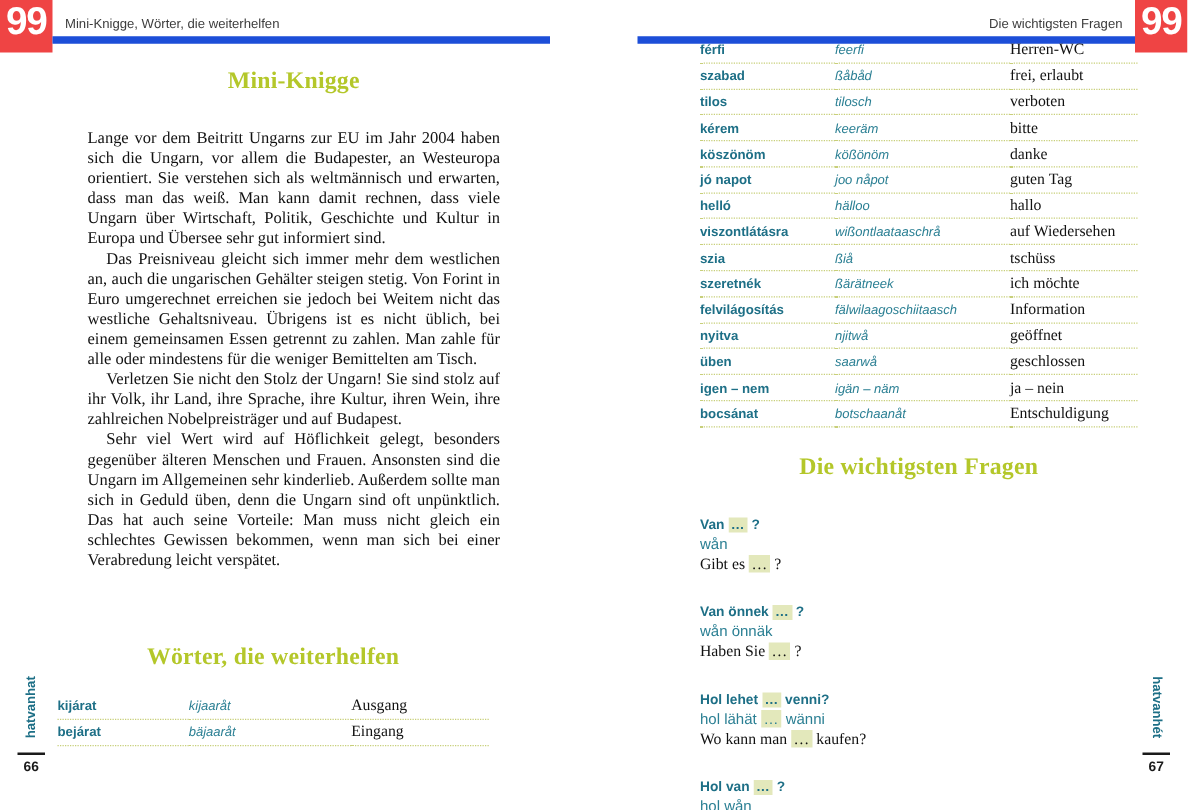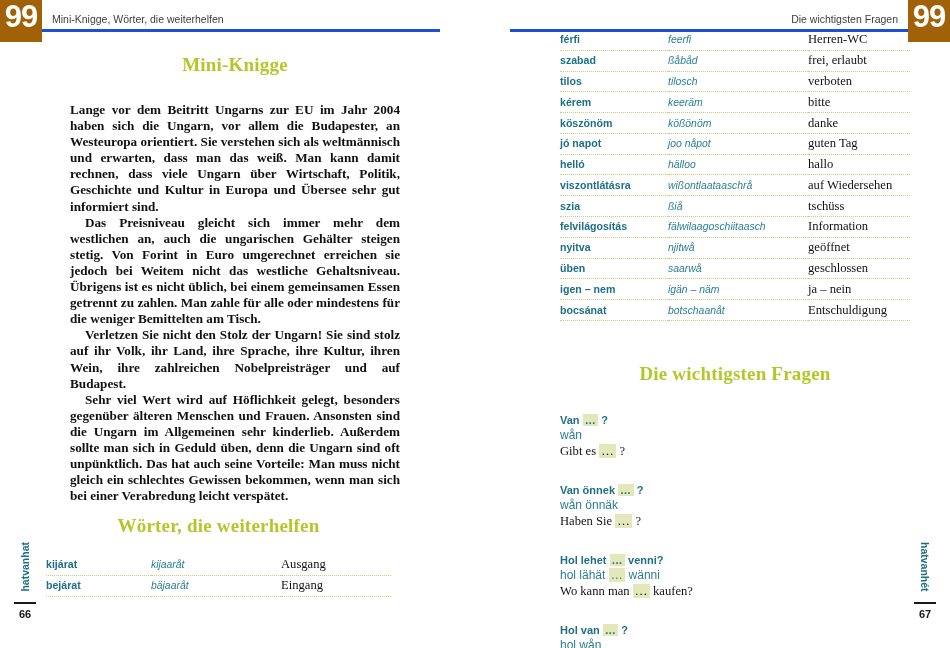"99" .quote-block { background: #a16207 -> #ef4444 }
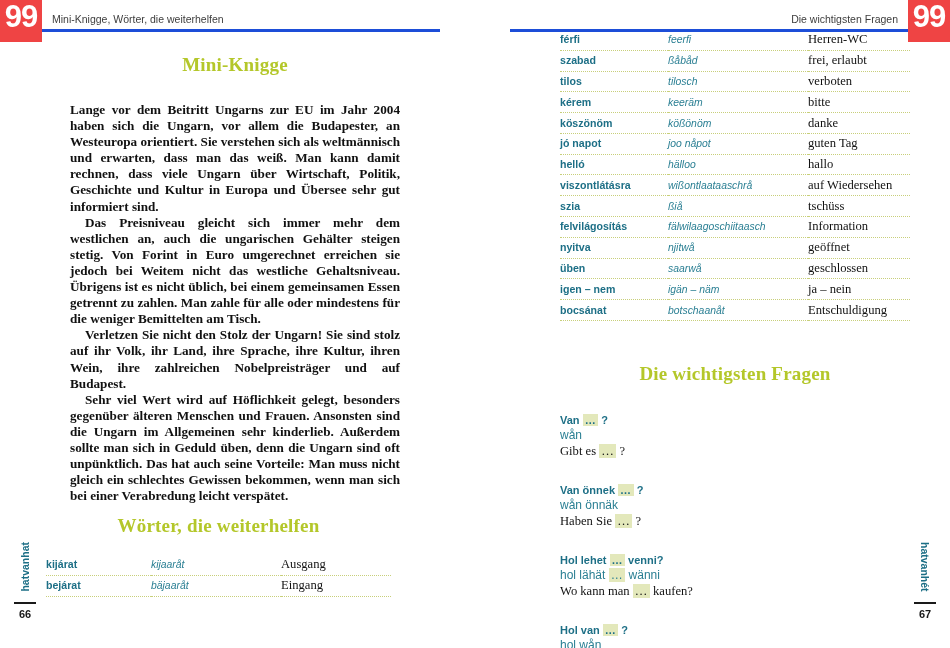"Mini-Knigge, Wörter, die weiterhelfen" .runhead-text { border-bottom: 3px solid #1d4ed8 -> 6px solid #1d4ed8 }
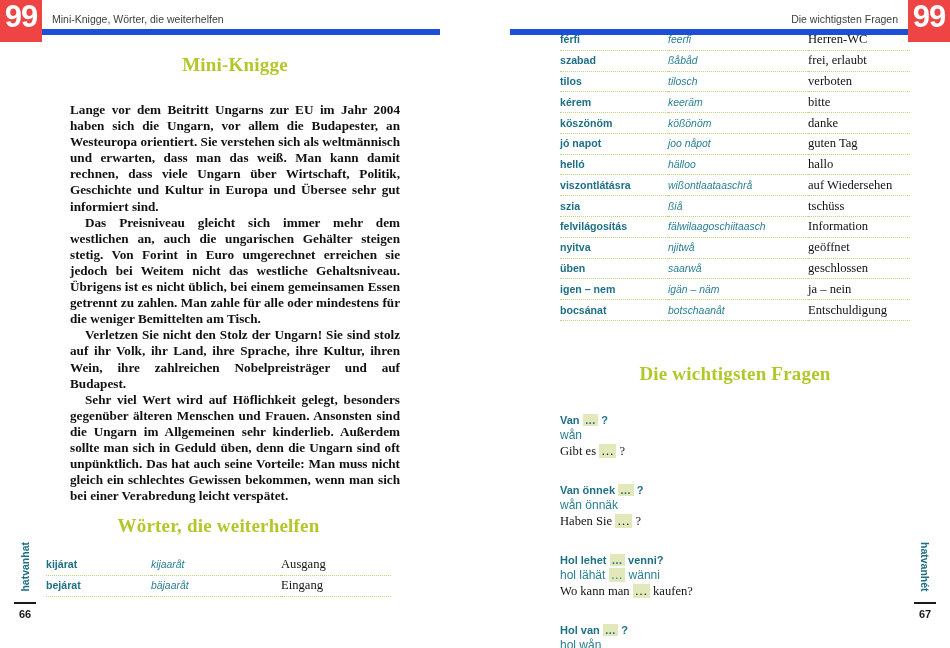"Lange vor dem Beitritt Ungarns" .bodytext p { font-weight: bold -> none }
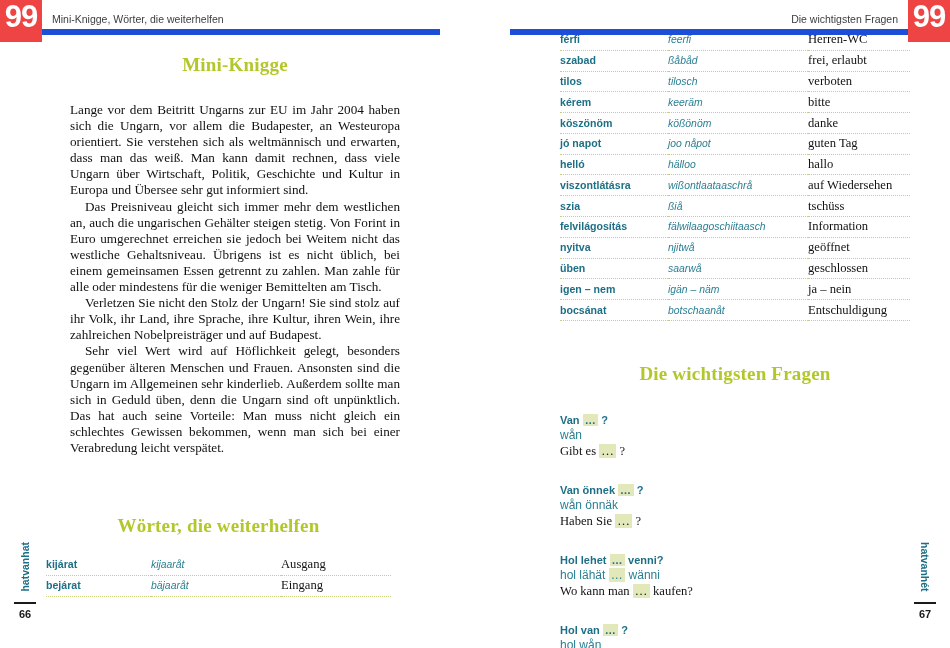"szeretnék" tr { html: none -> <tr> <td>szeretnék</td> <td>ßärätneek</td> <td>ich möchte</td> </tr> }
